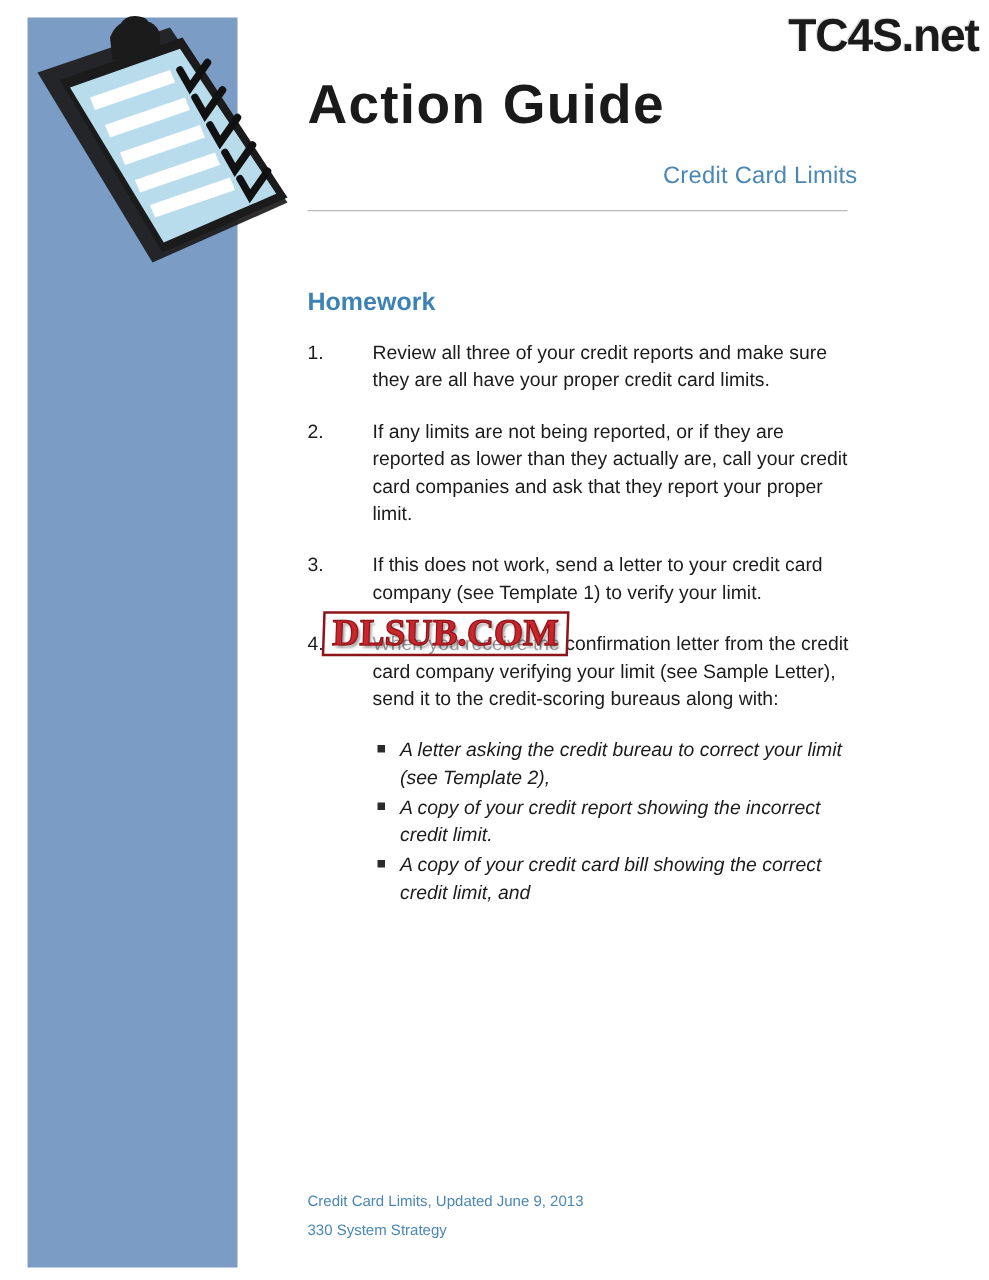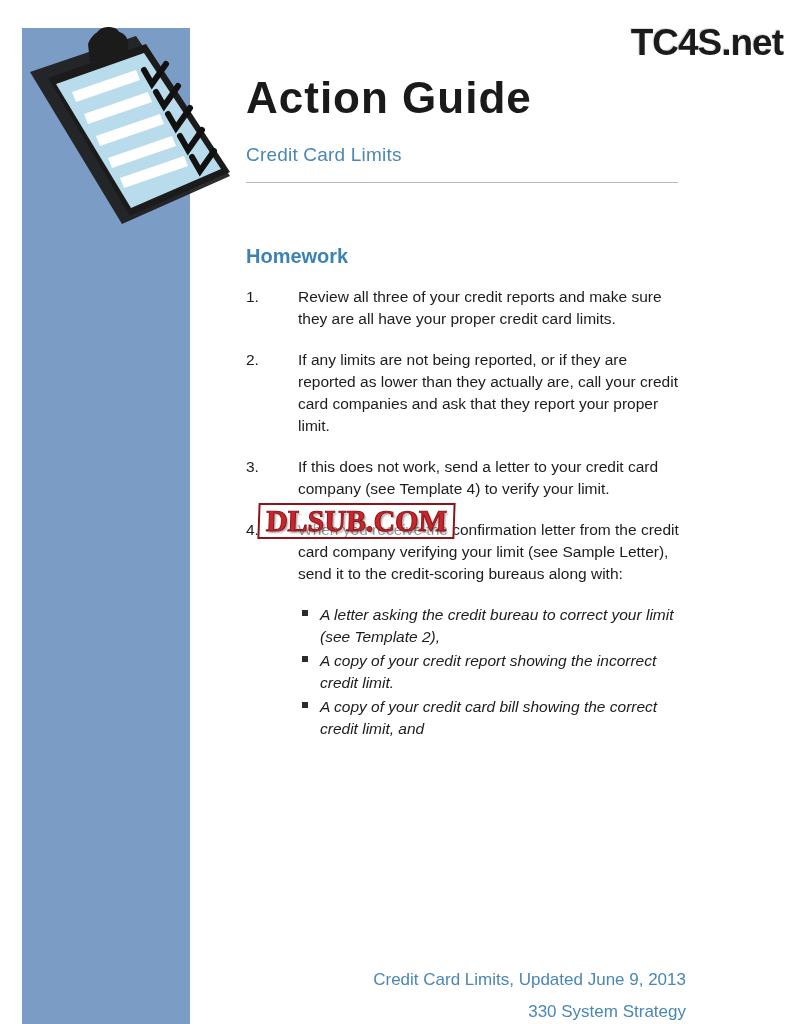"TC4S.net" .page { top: 14px -> 0 }
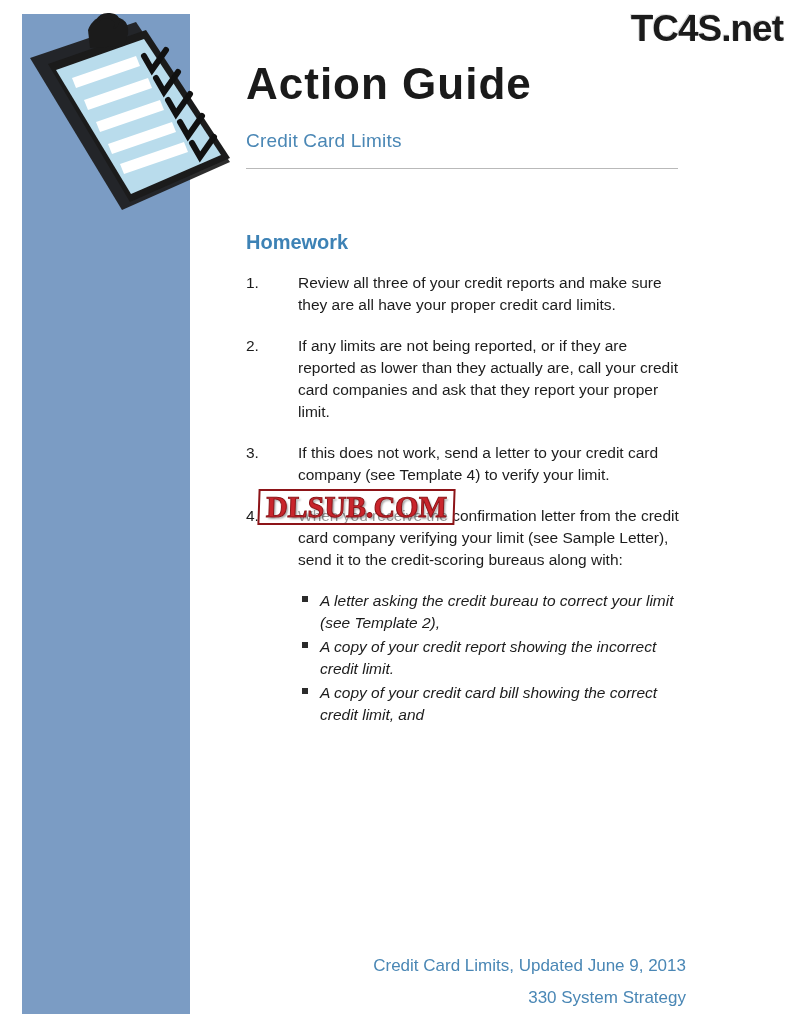"Credit Card Limits" .subtitle { text-align: none -> right }
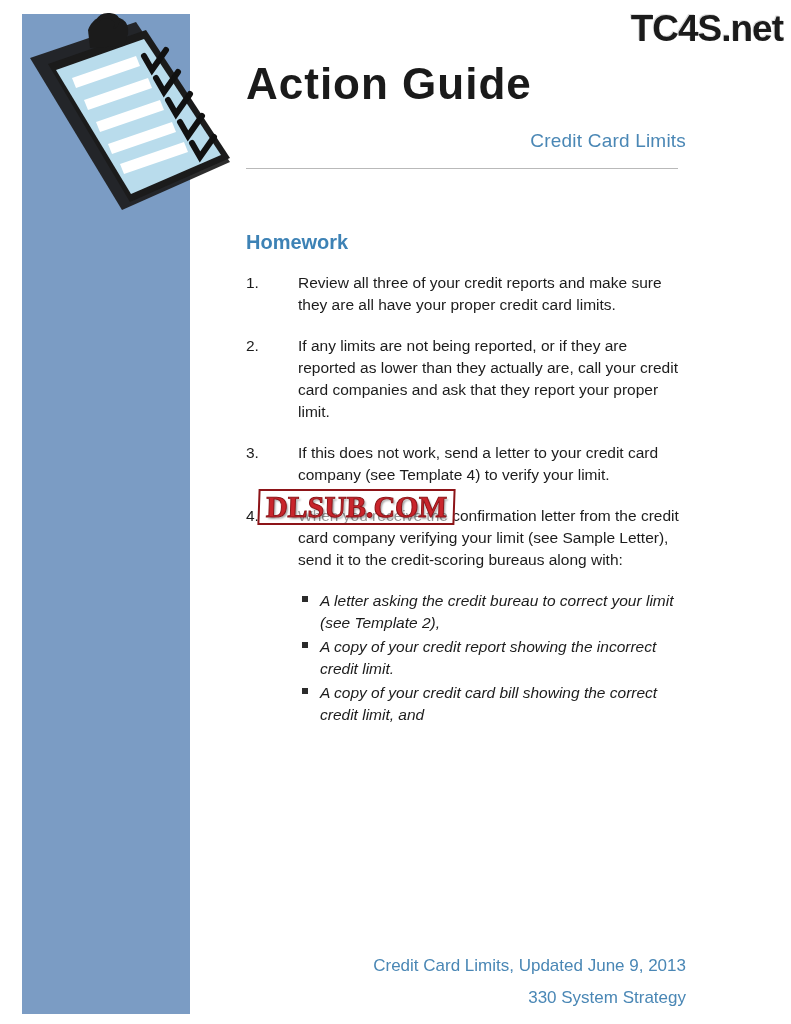"If this does not work," span { text: 4 -> 1 }
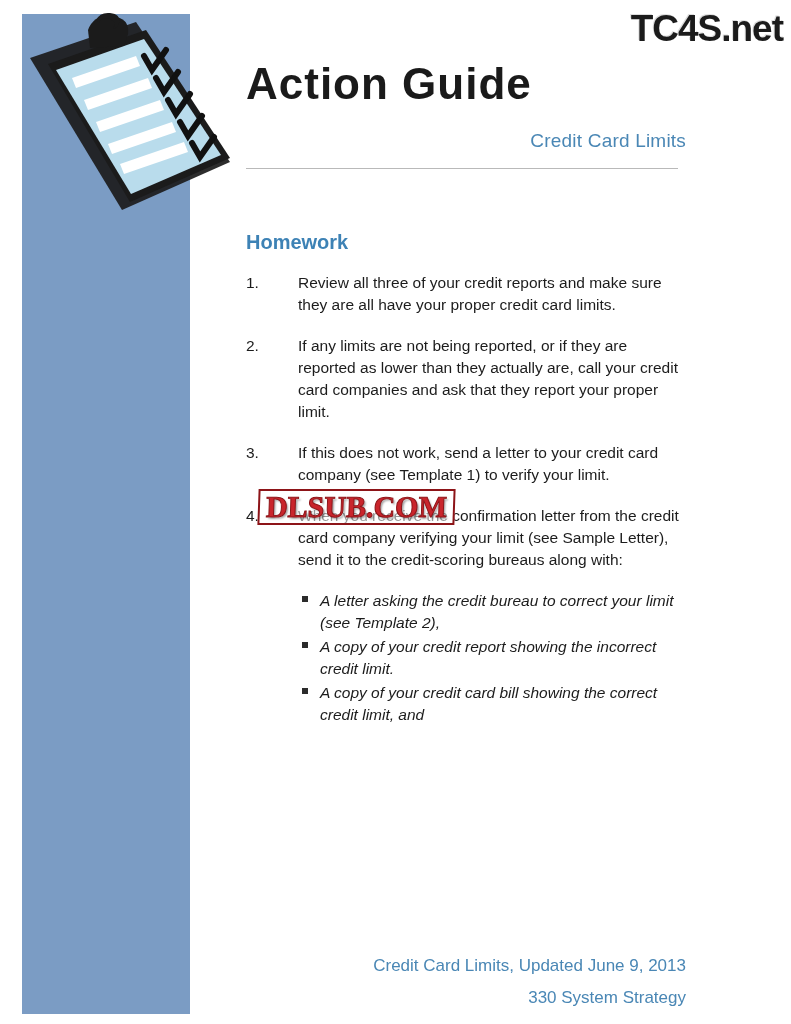"Credit Card Limits, Updated June" .footer { font-size: 17px -> 12px; text-align: right -> left }
